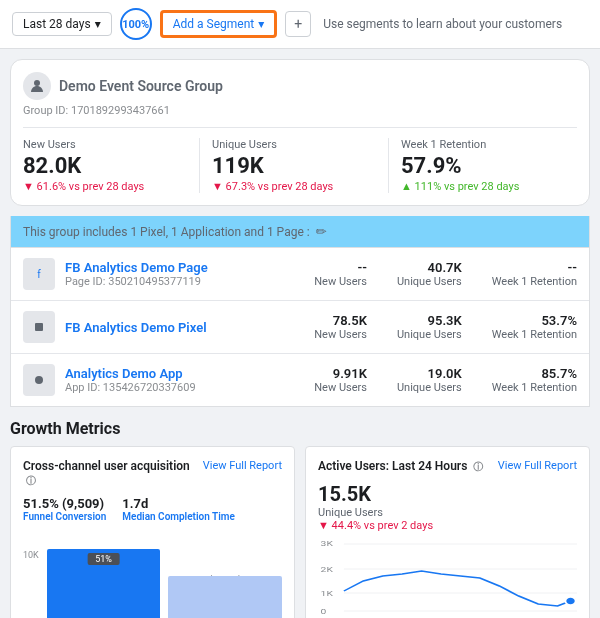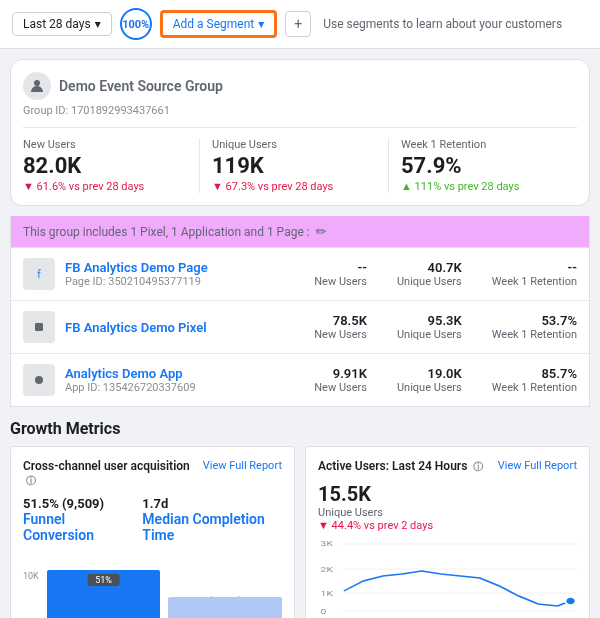"This group includes 1 Pixel," .group-info-bar { background: #f0abfc -> #7dd3fc }
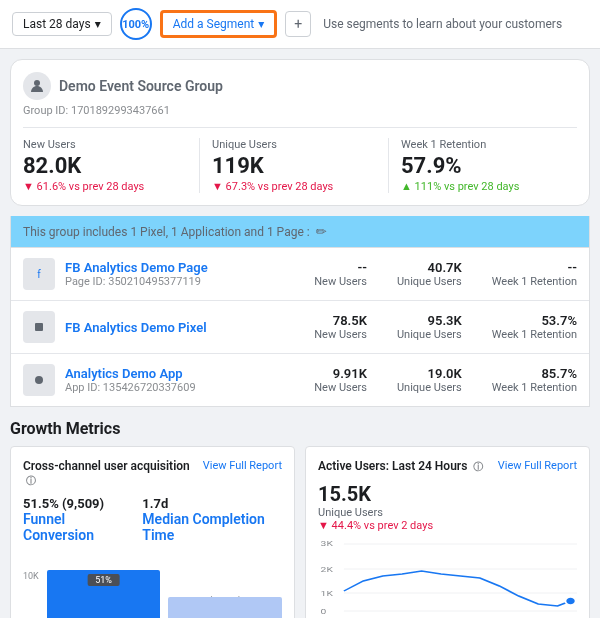"Funnel Conversion" .funnel-lbl { font-size: 14px -> 10px }
